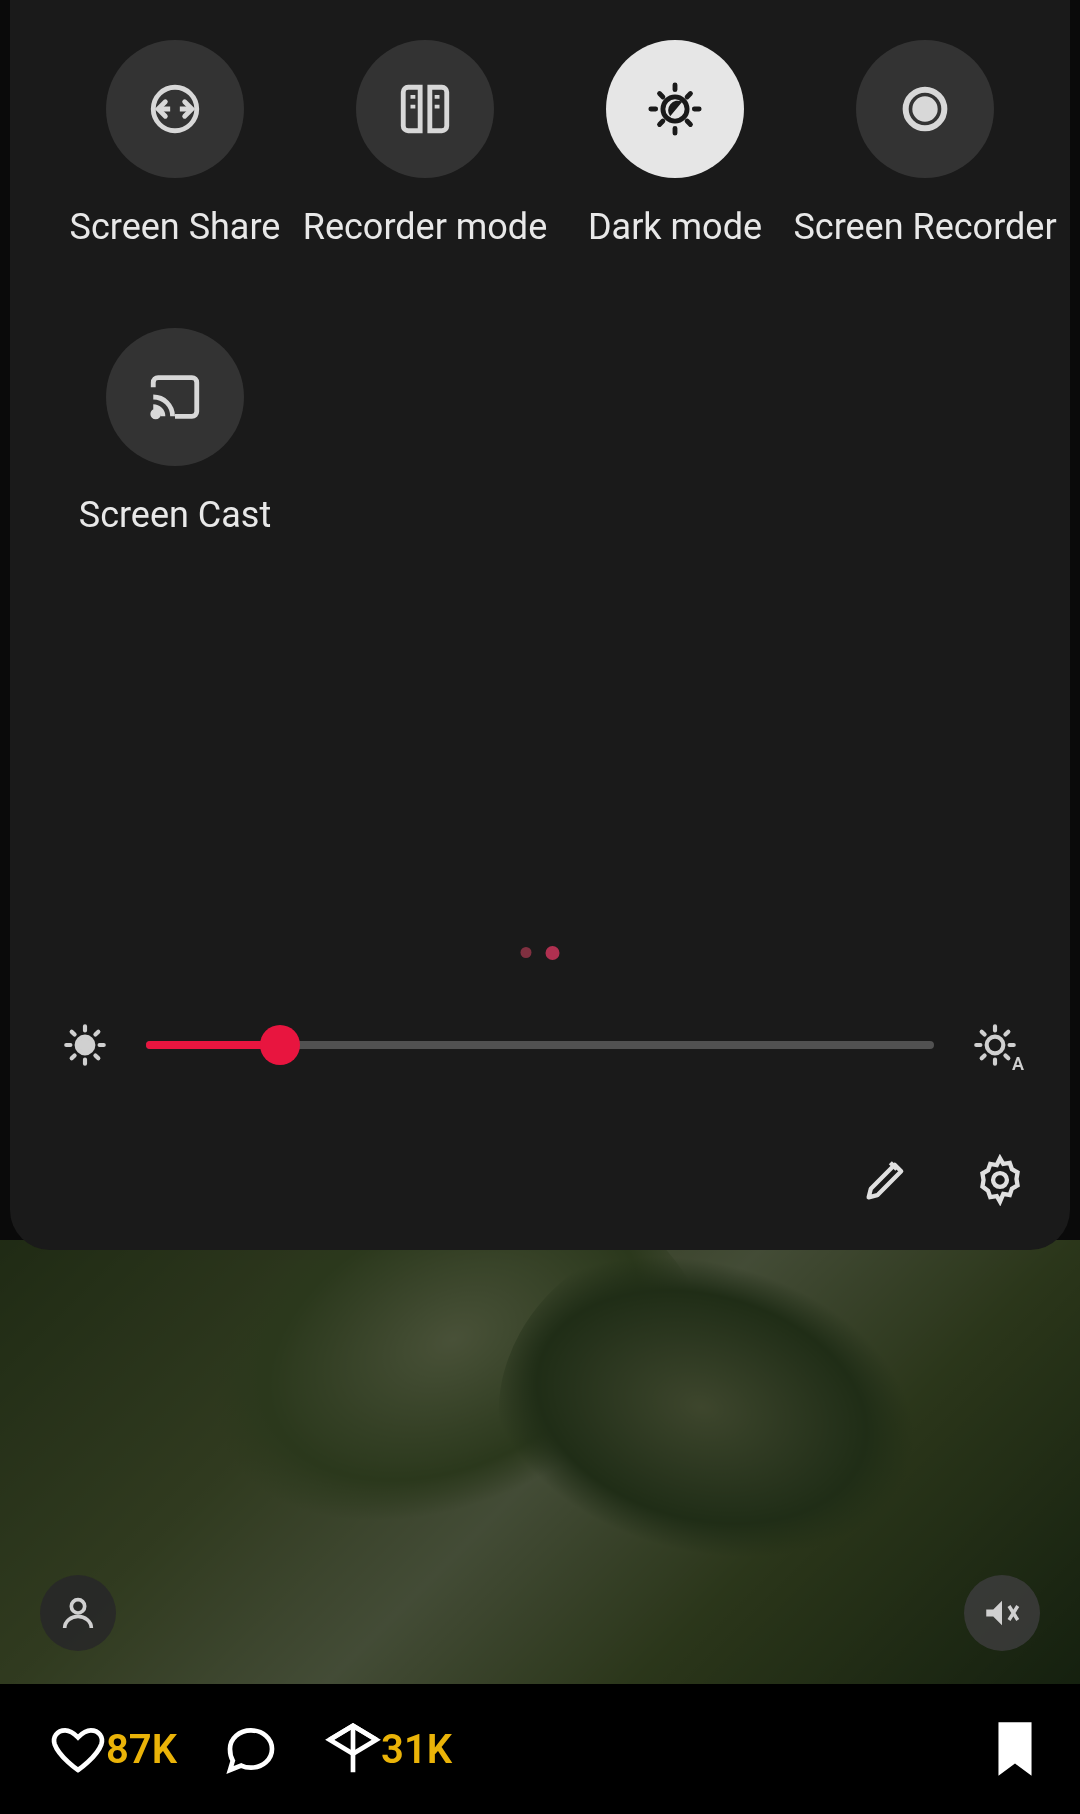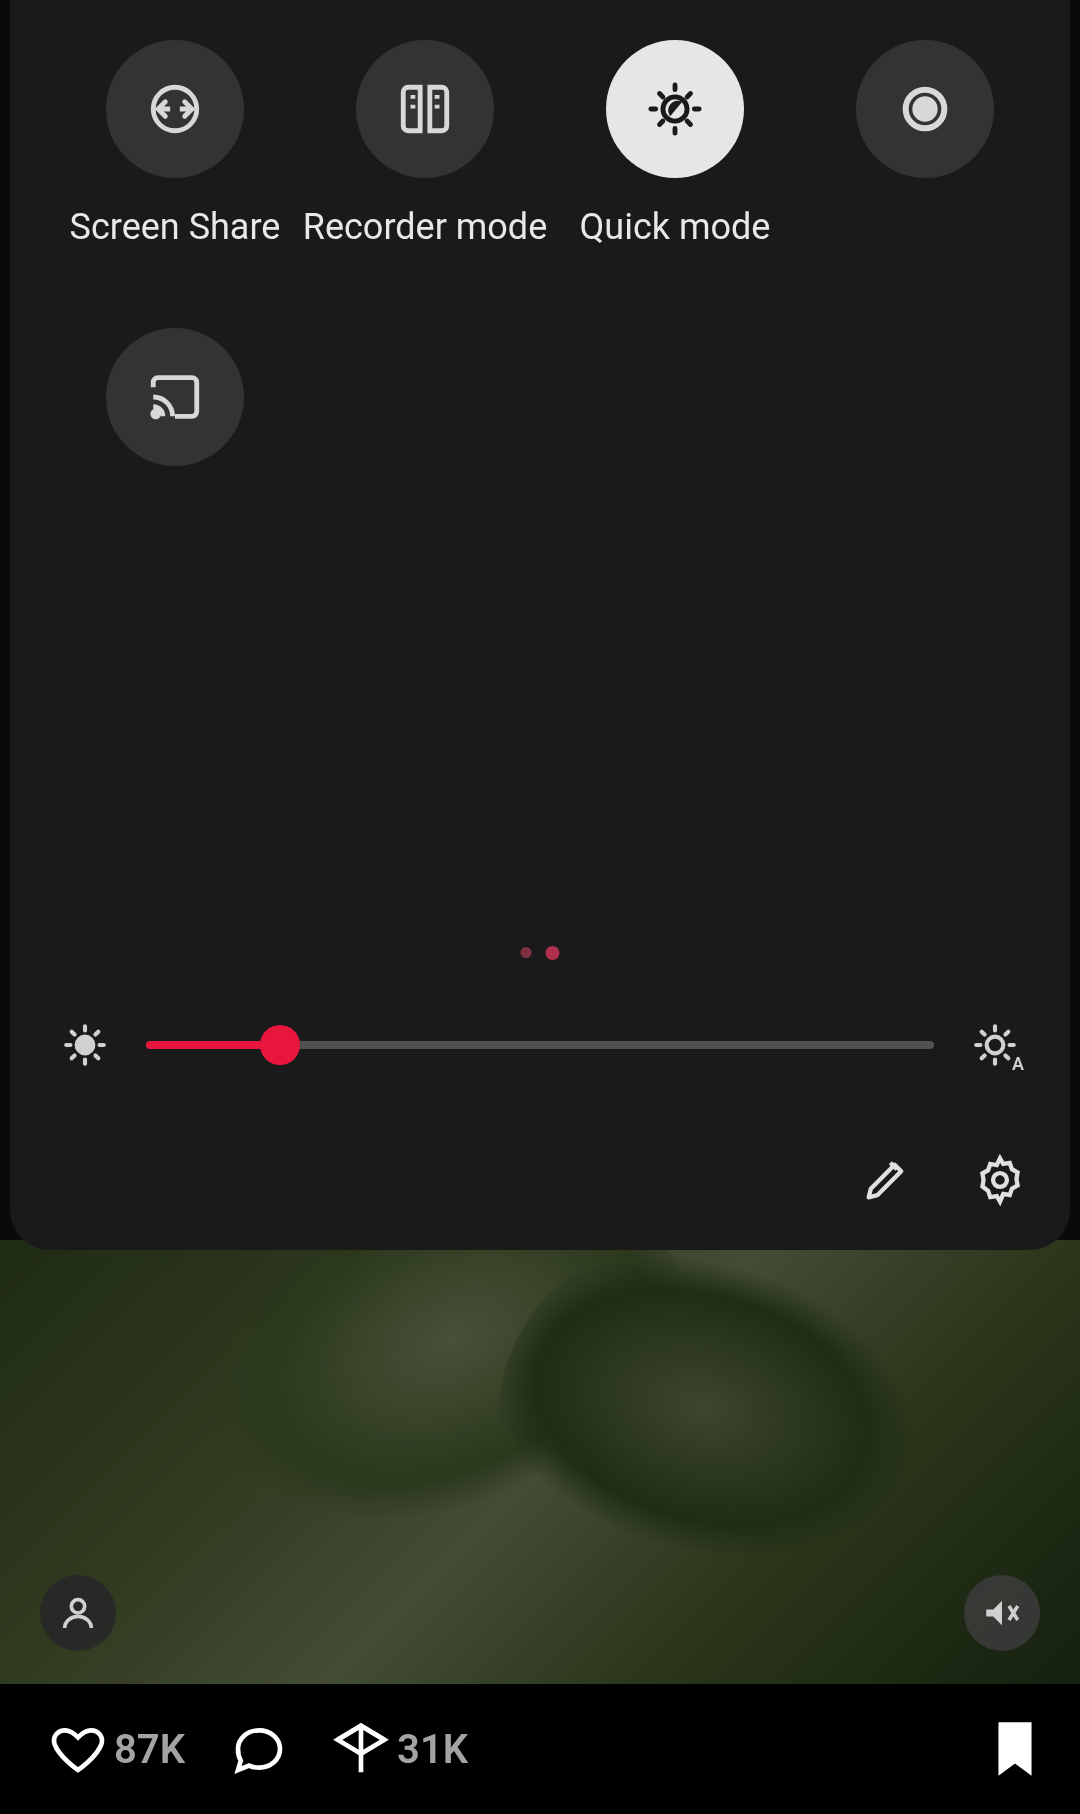"Quick mode" div.tile-label { text: Quick -> Dark }
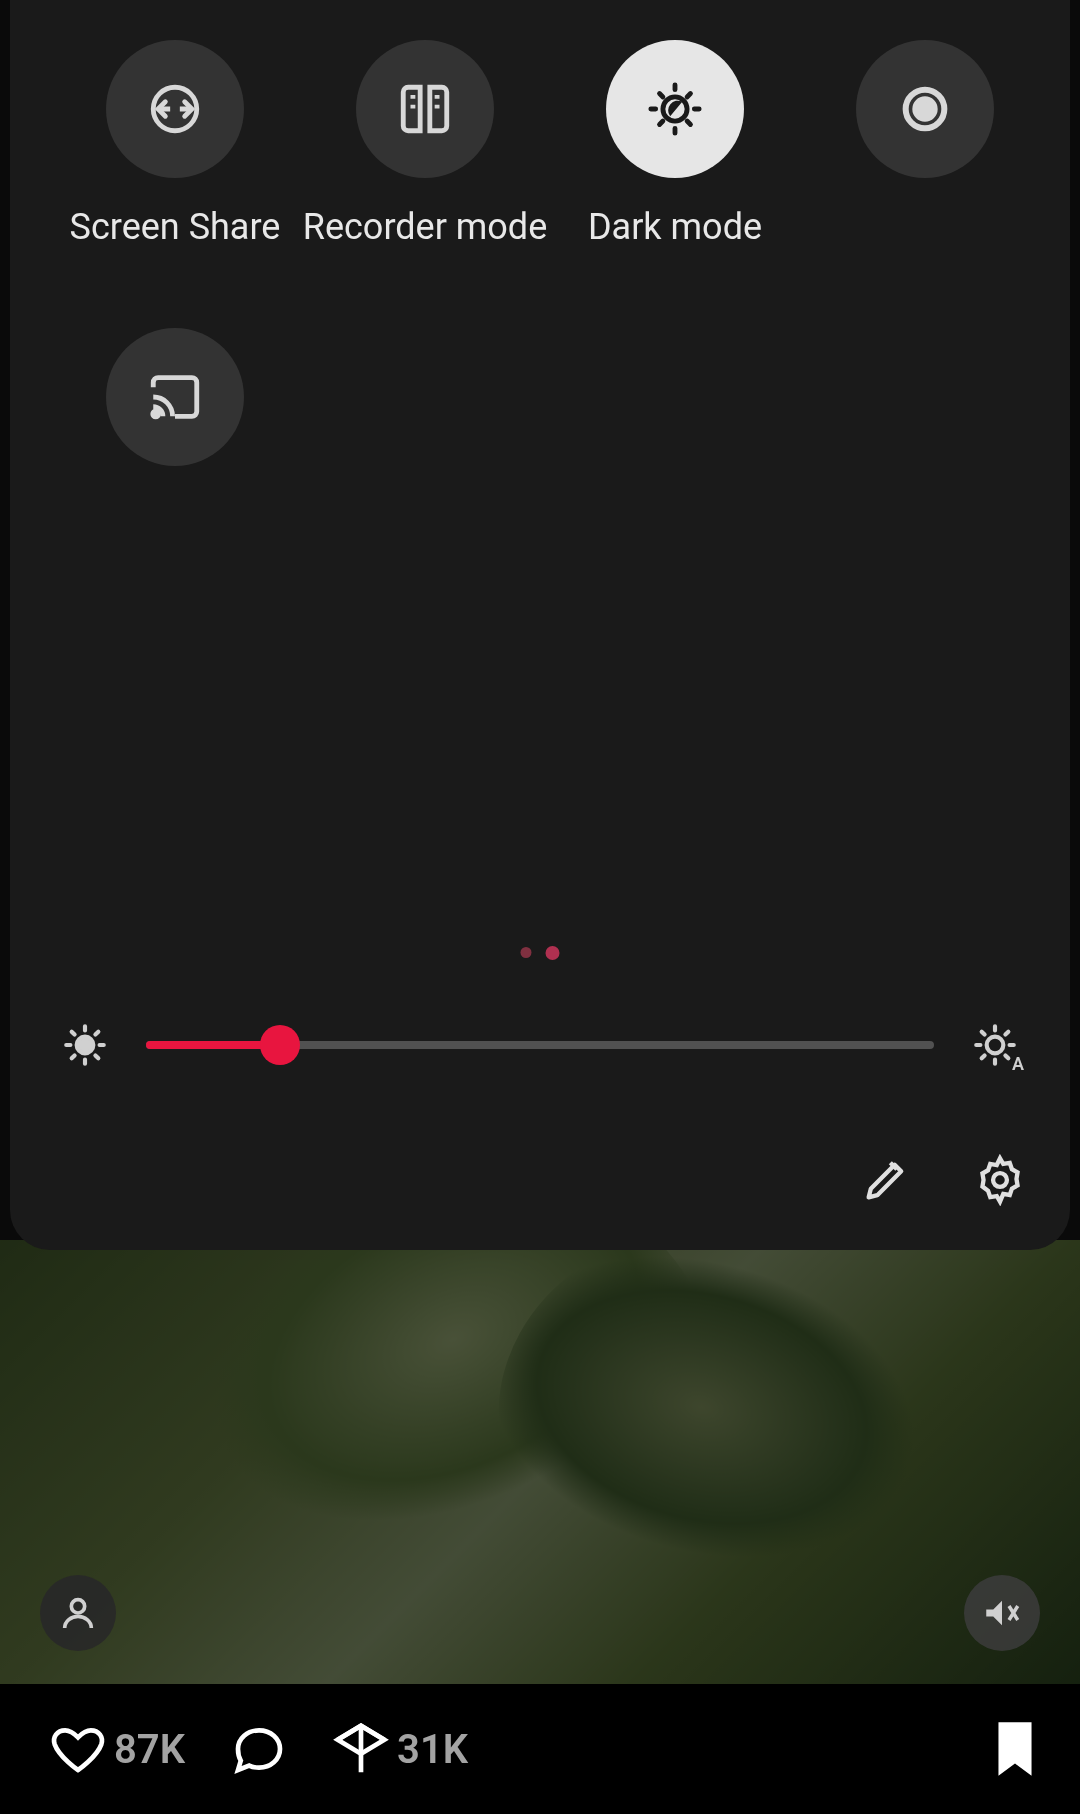"Screen Recorder" div.tile-label { html: none -> <div>Screen Recorder</div> }
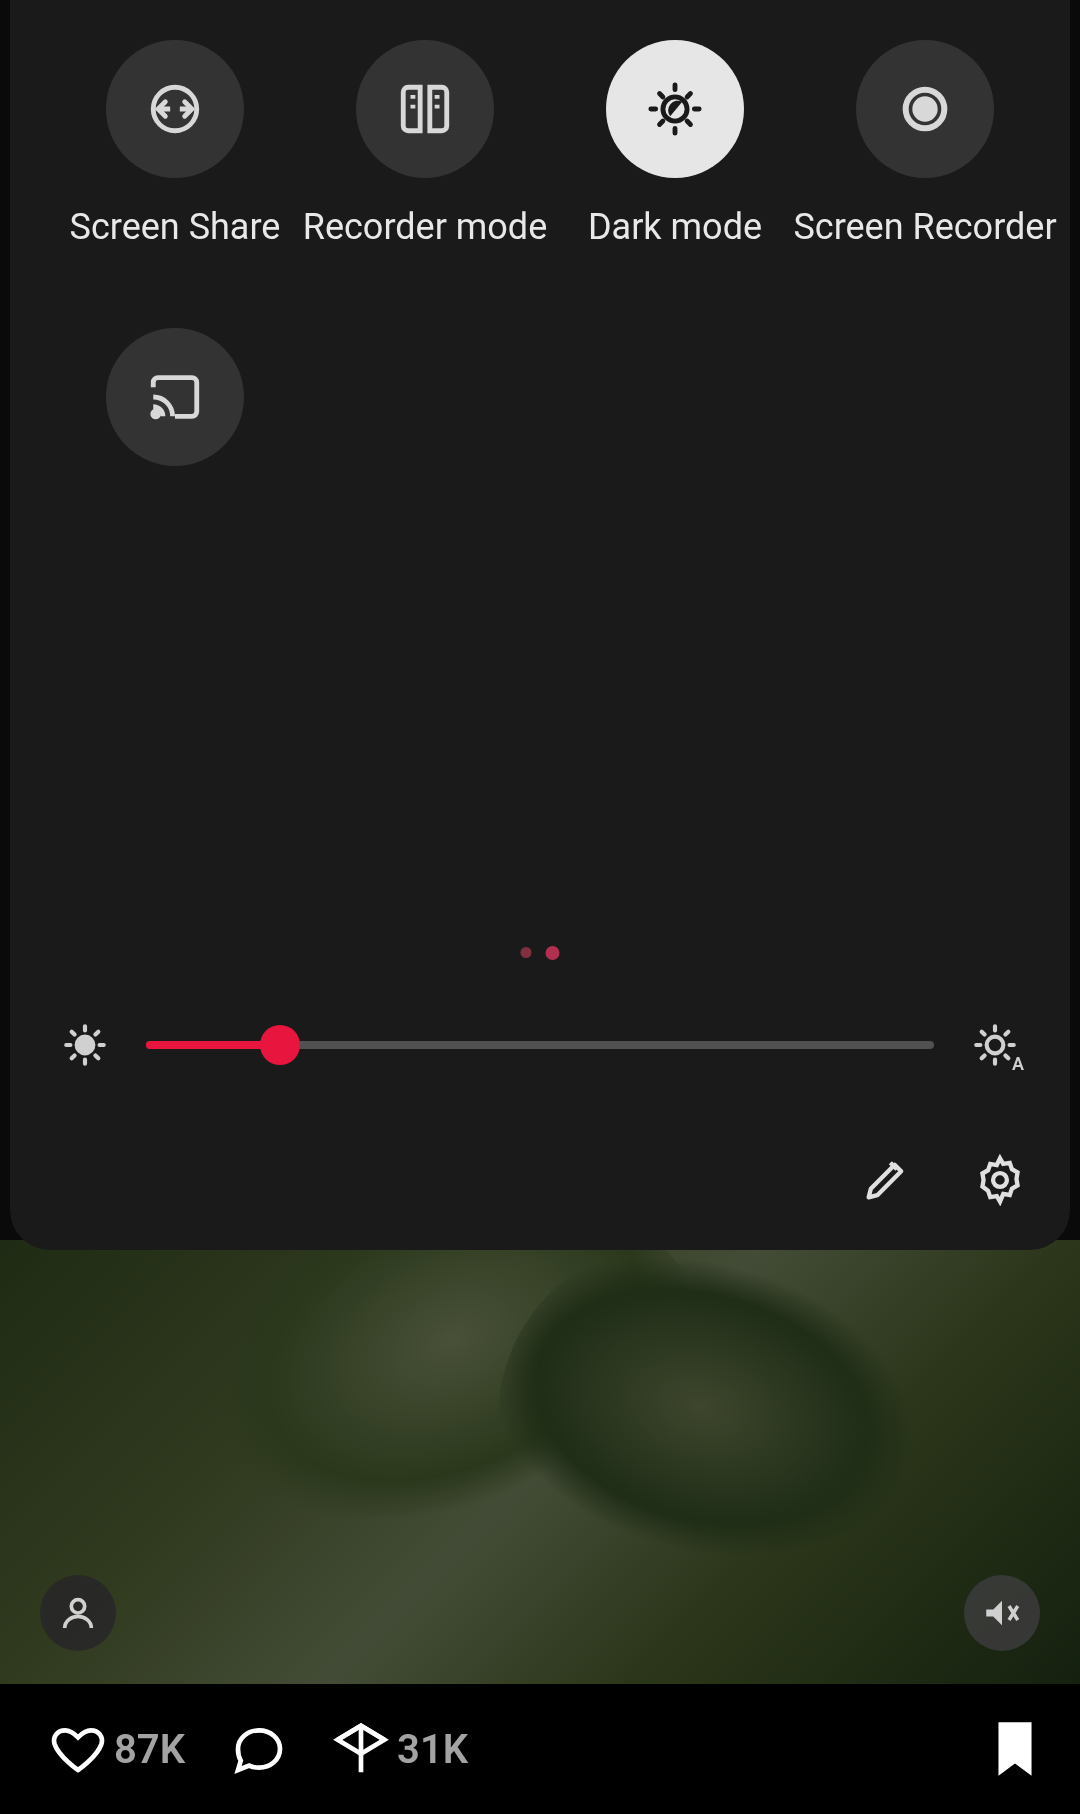"Screen Cast" div.tile-label { html: none -> <div>Screen Cast</div> }
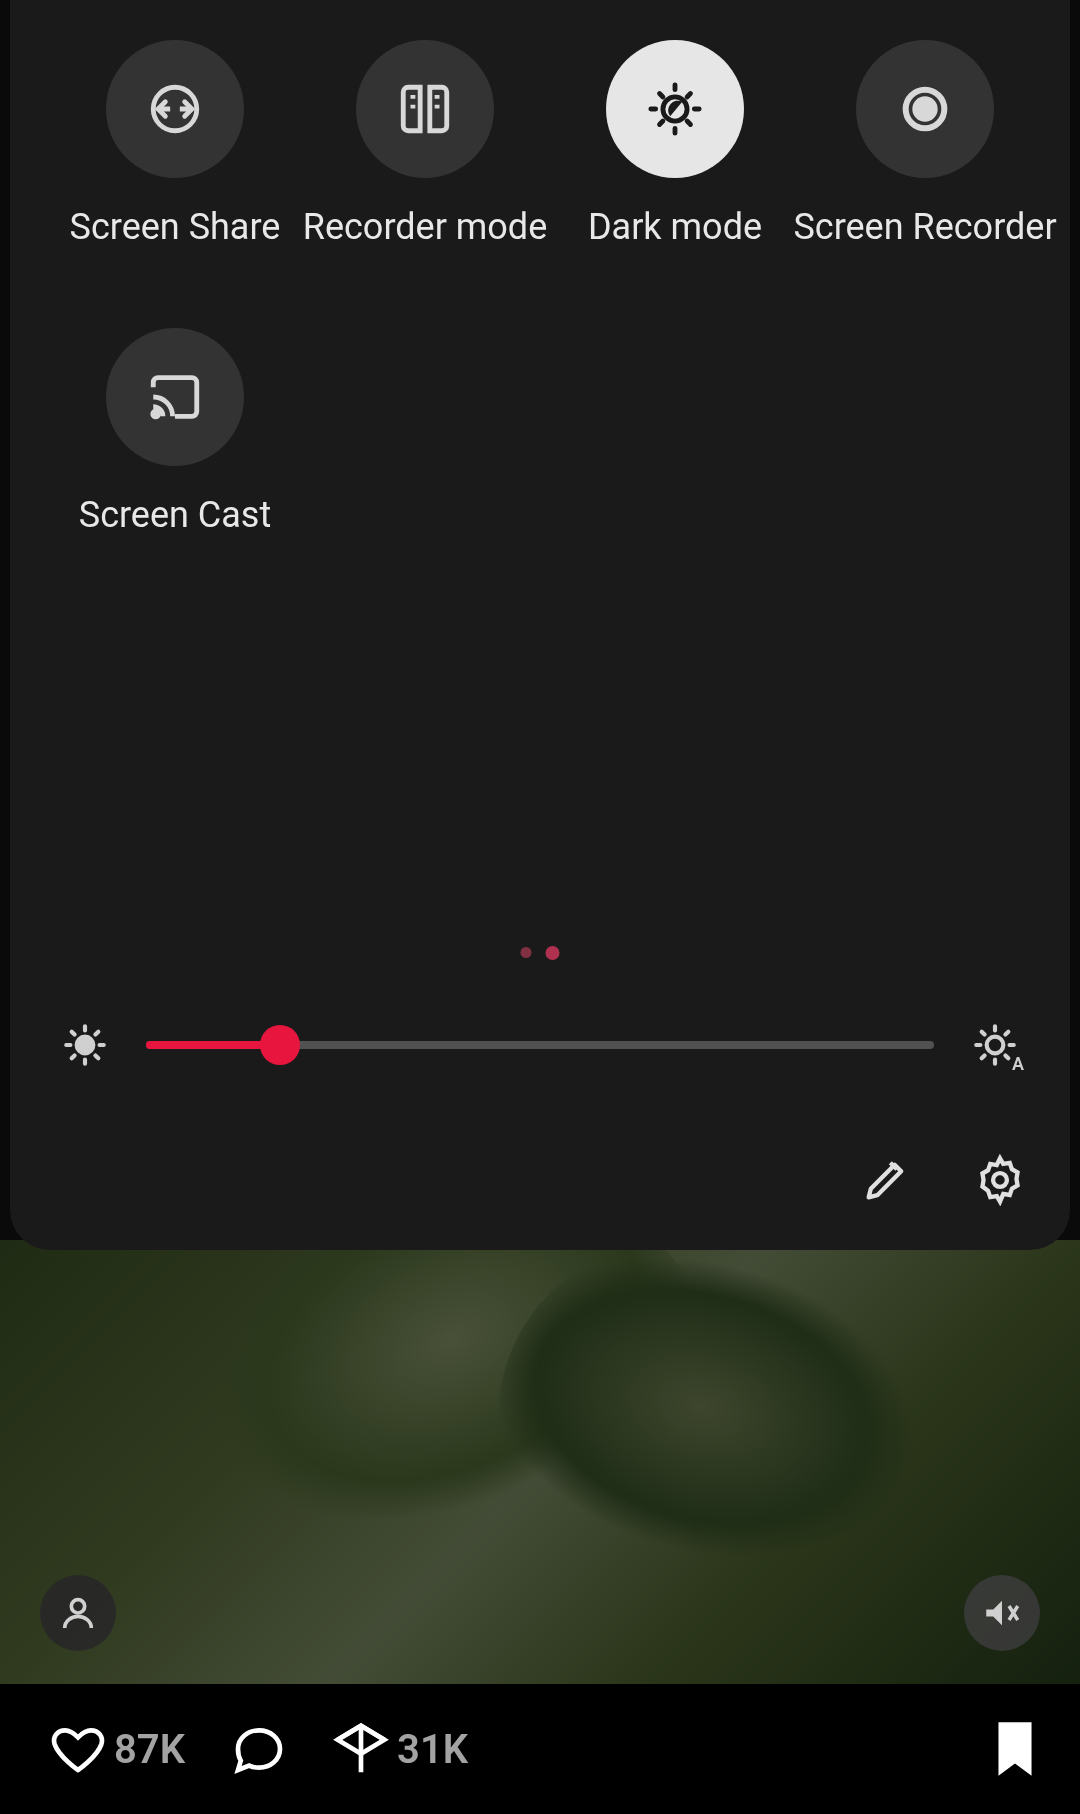"87K" .bottom-item { color: #a3a3a3 -> #eab308; gap: 8px -> 0 }
